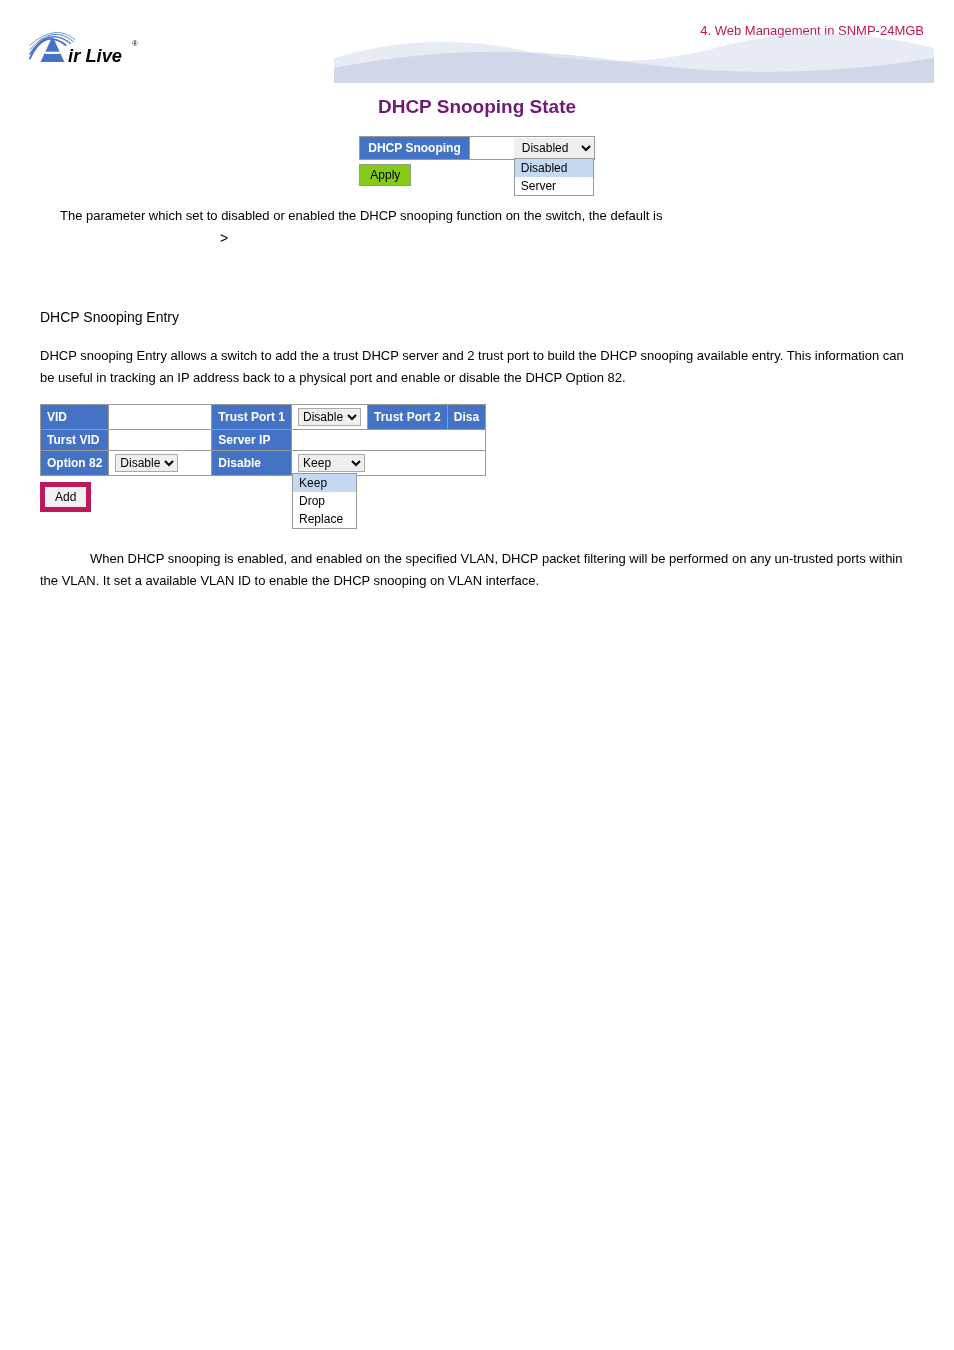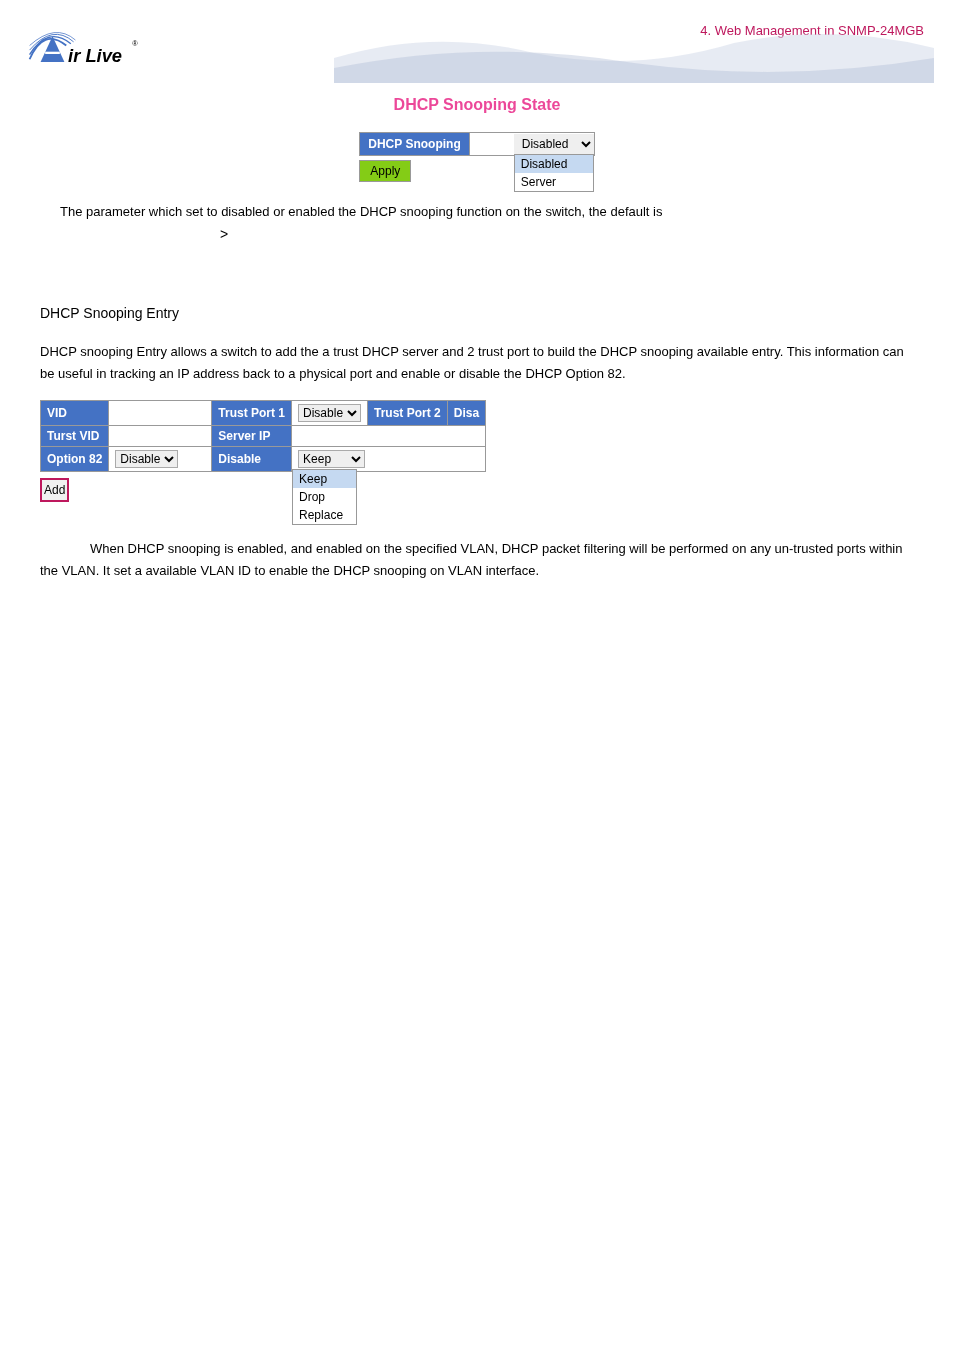"DHCP Snooping State" .section-title { color: #ec4899 -> #701a75; font-size: 16px -> 19px }
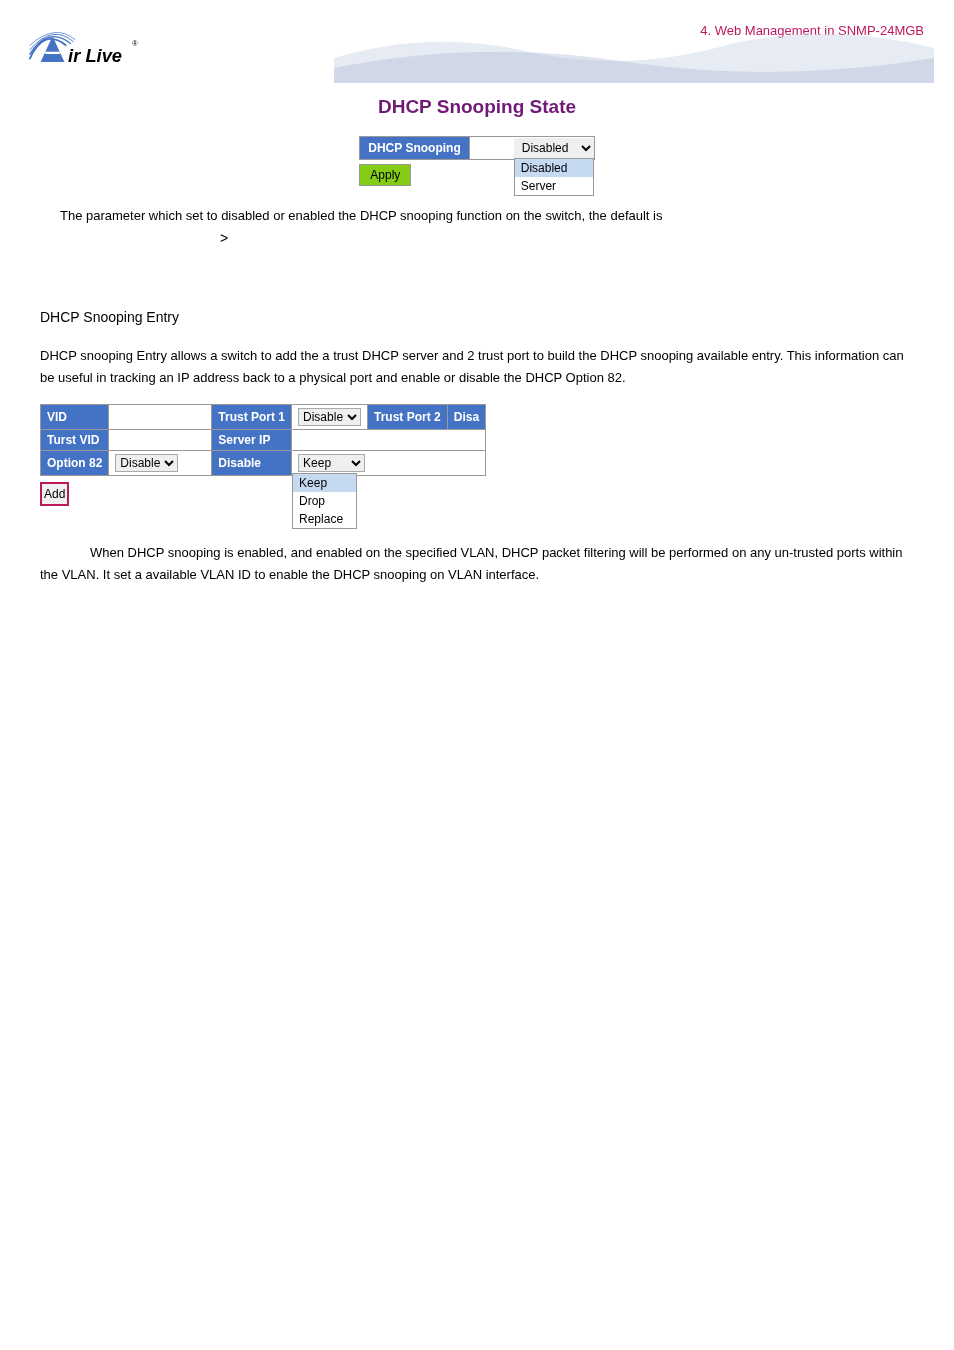"Add" .add-btn { border: 2px solid #be185d -> 5px solid #be185d; padding: 3px 2px -> 3px 10px }
